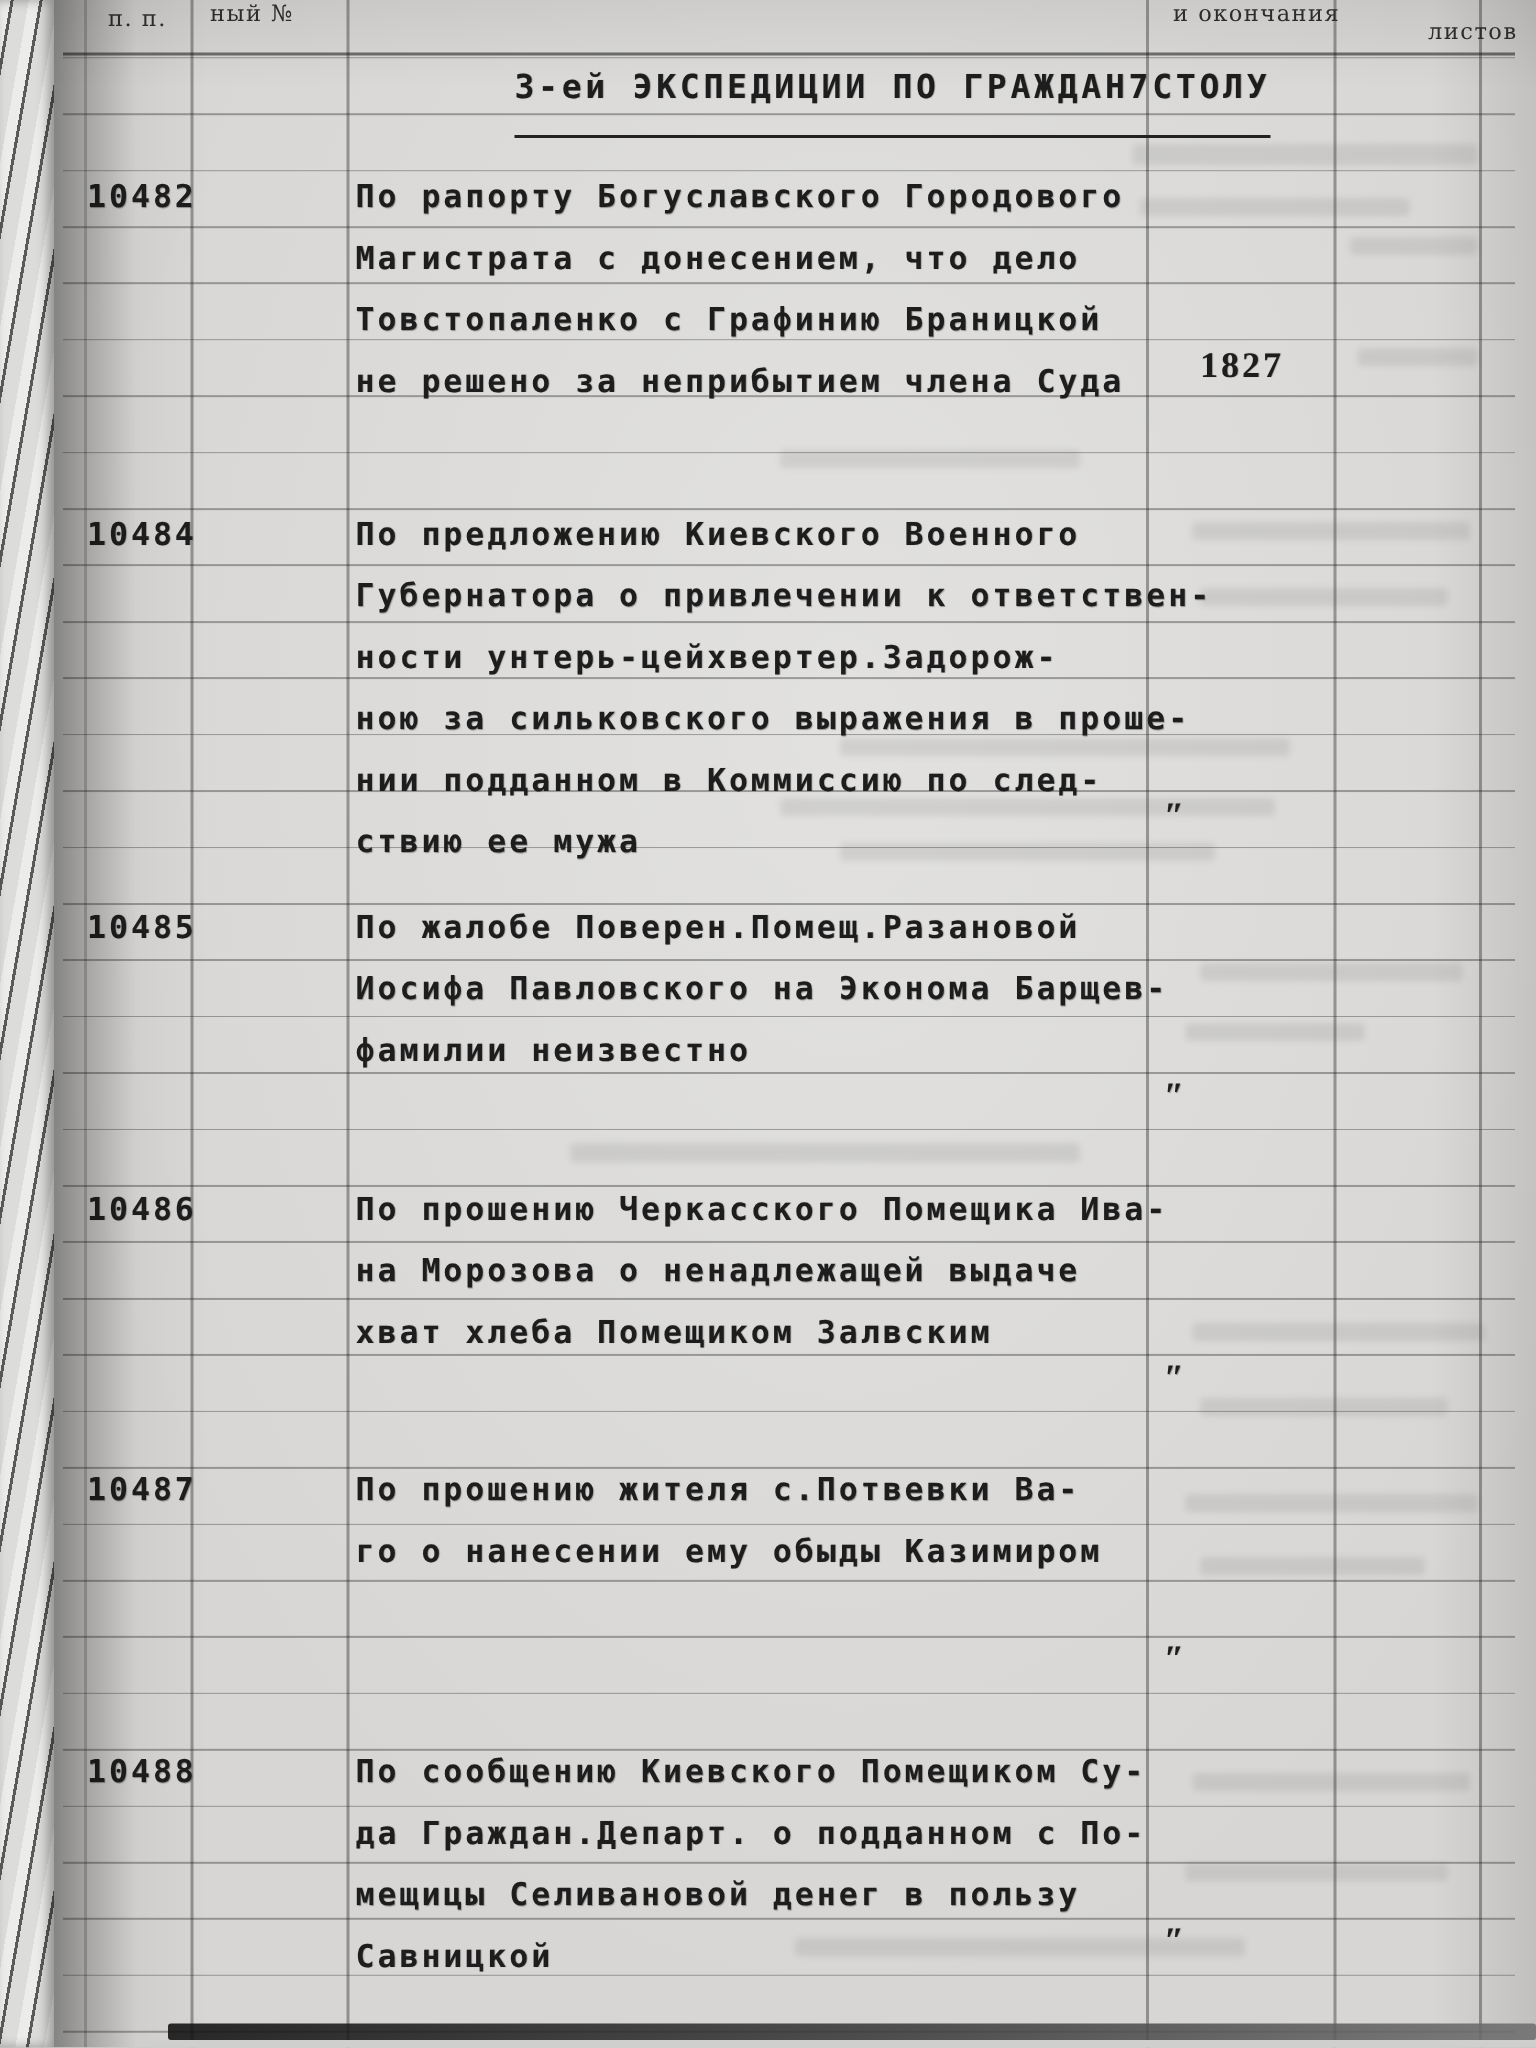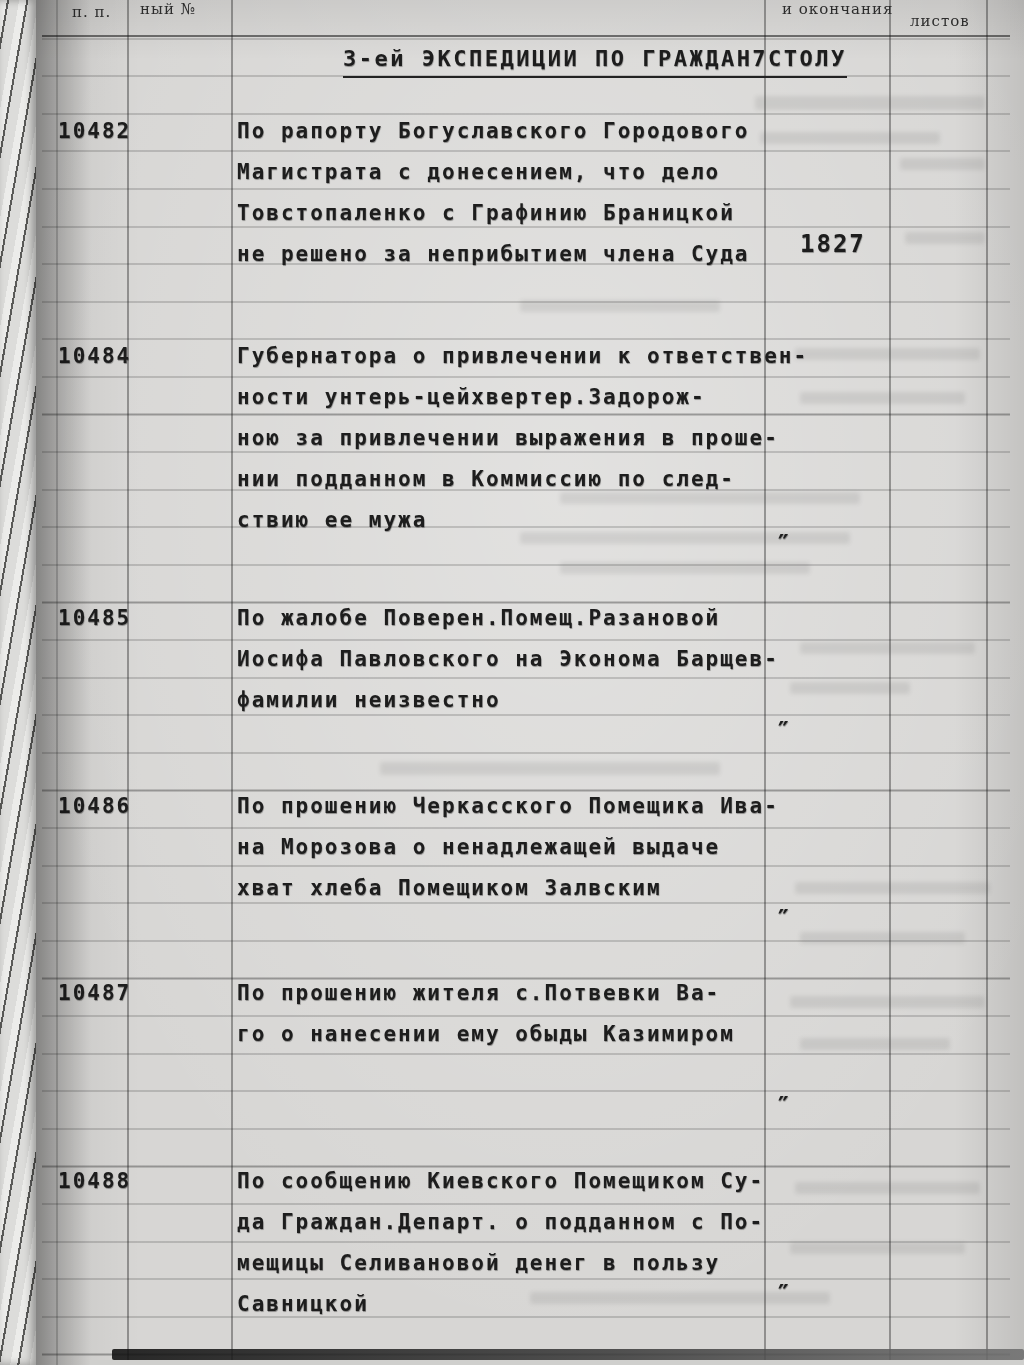"листов" span.colhead { left: 910px -> 952px }
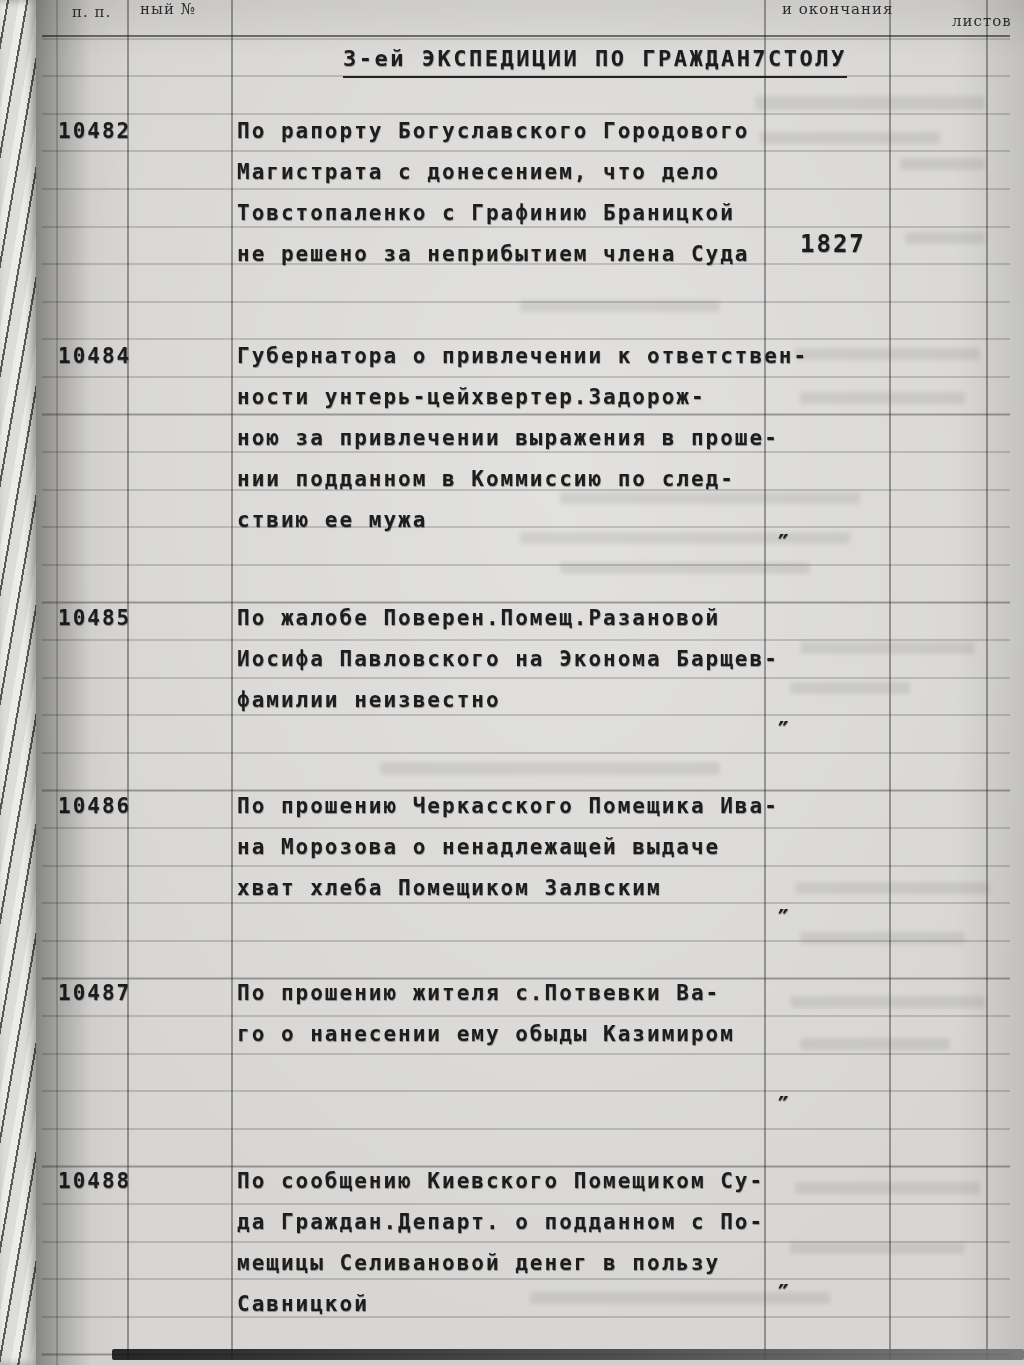"3-ей ЭКСПЕДИЦИИ ПО ГРАЖДАН7СТОЛУ" .title { padding-bottom: 5px -> 19px }
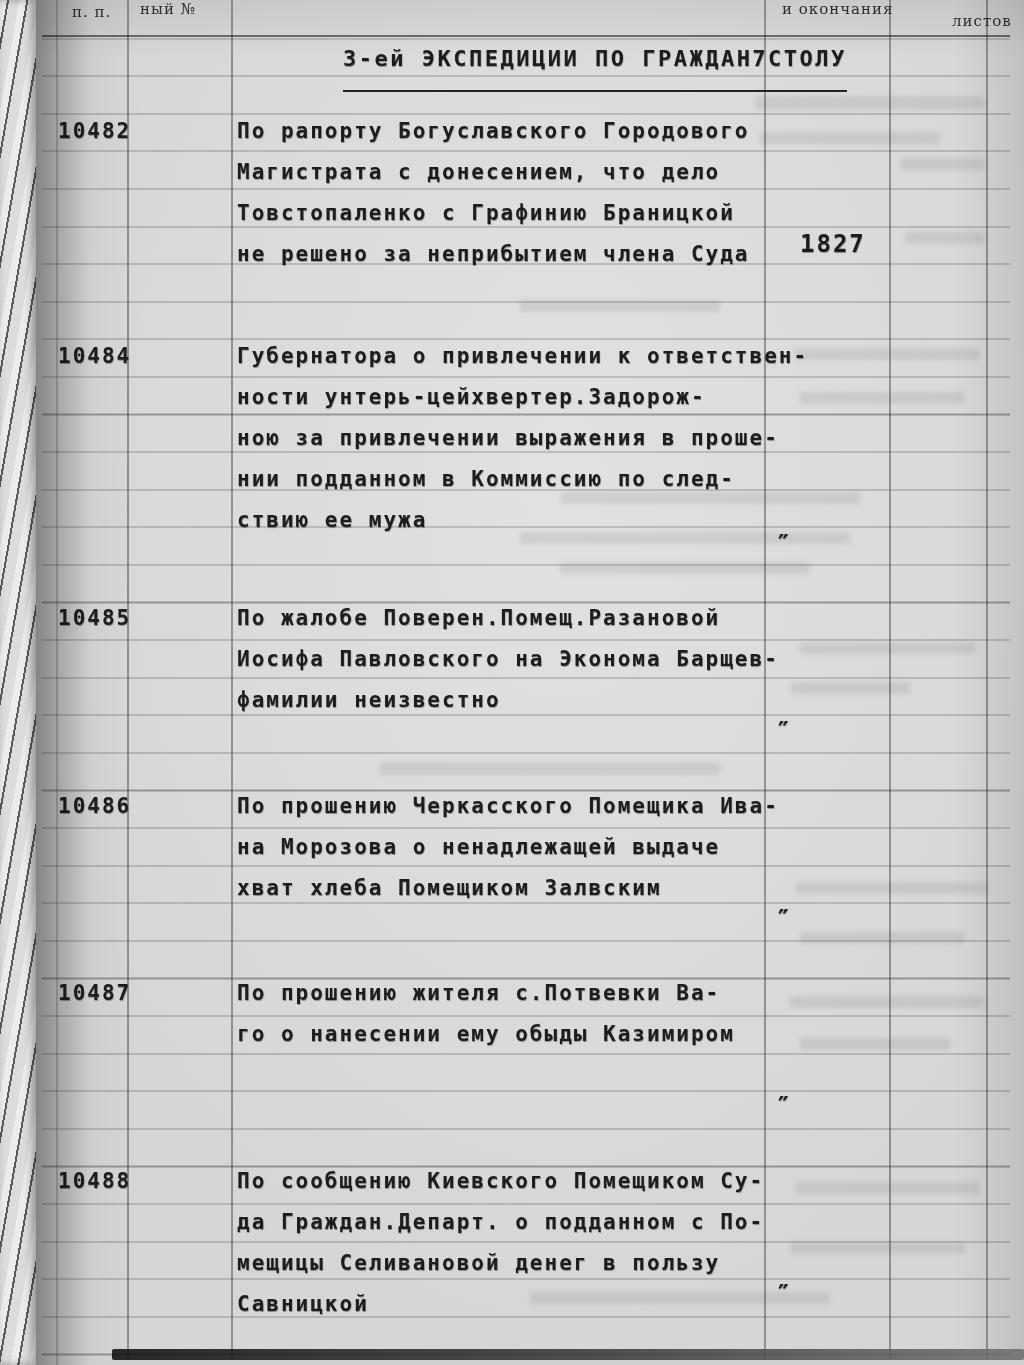"1827" .entry .date { font-family: none -> Liberation Serif, serif }
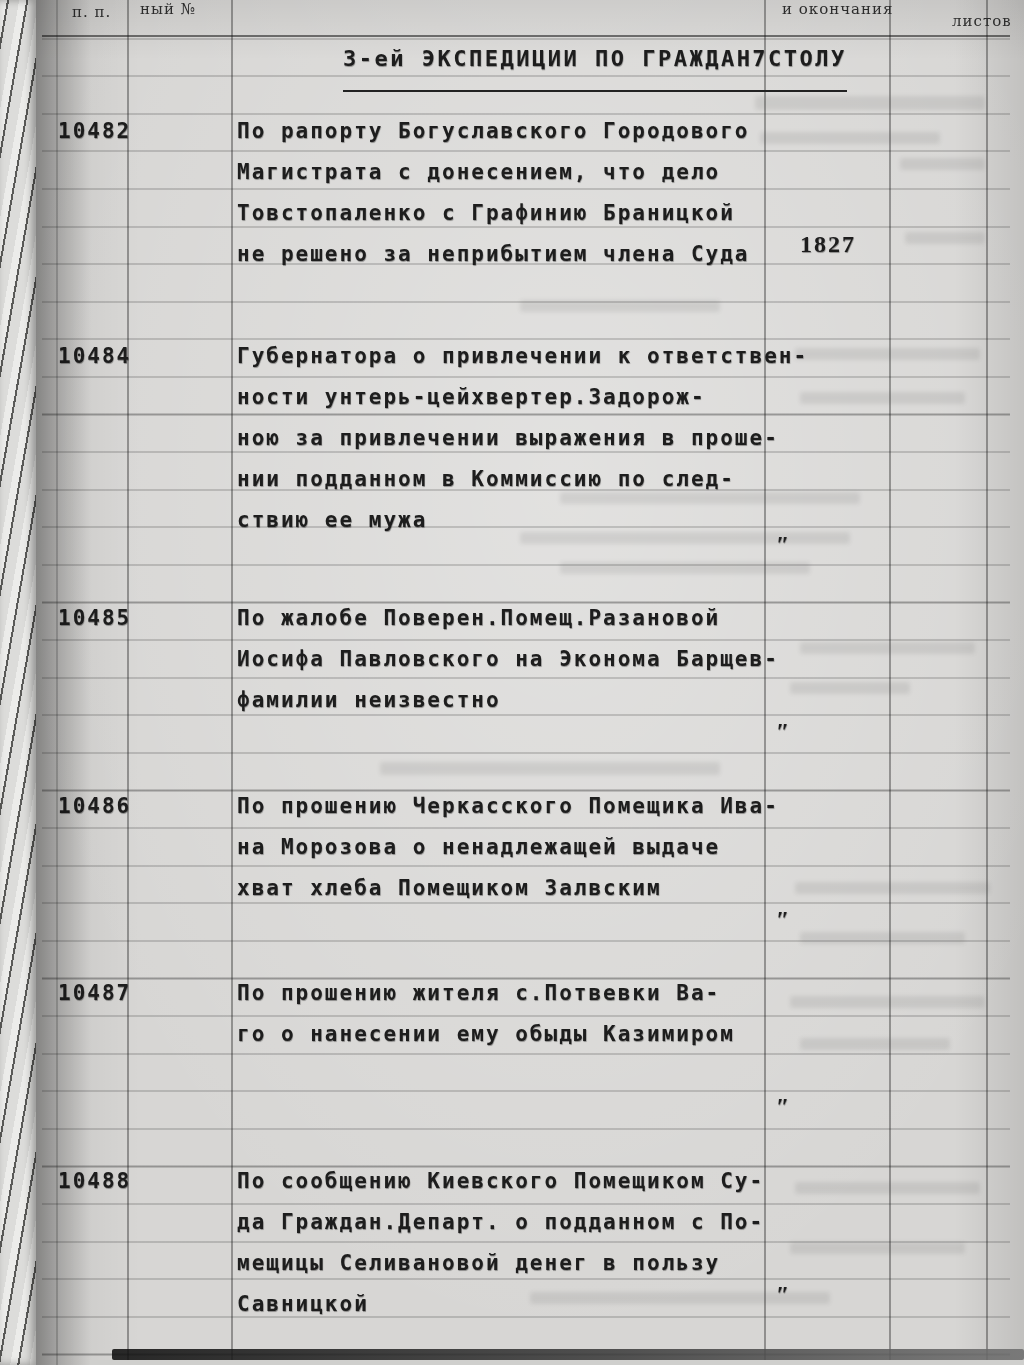"По предложению Киевского Военного" div.tline { html: none -> <div>По предложению Киевского Военного</div> }
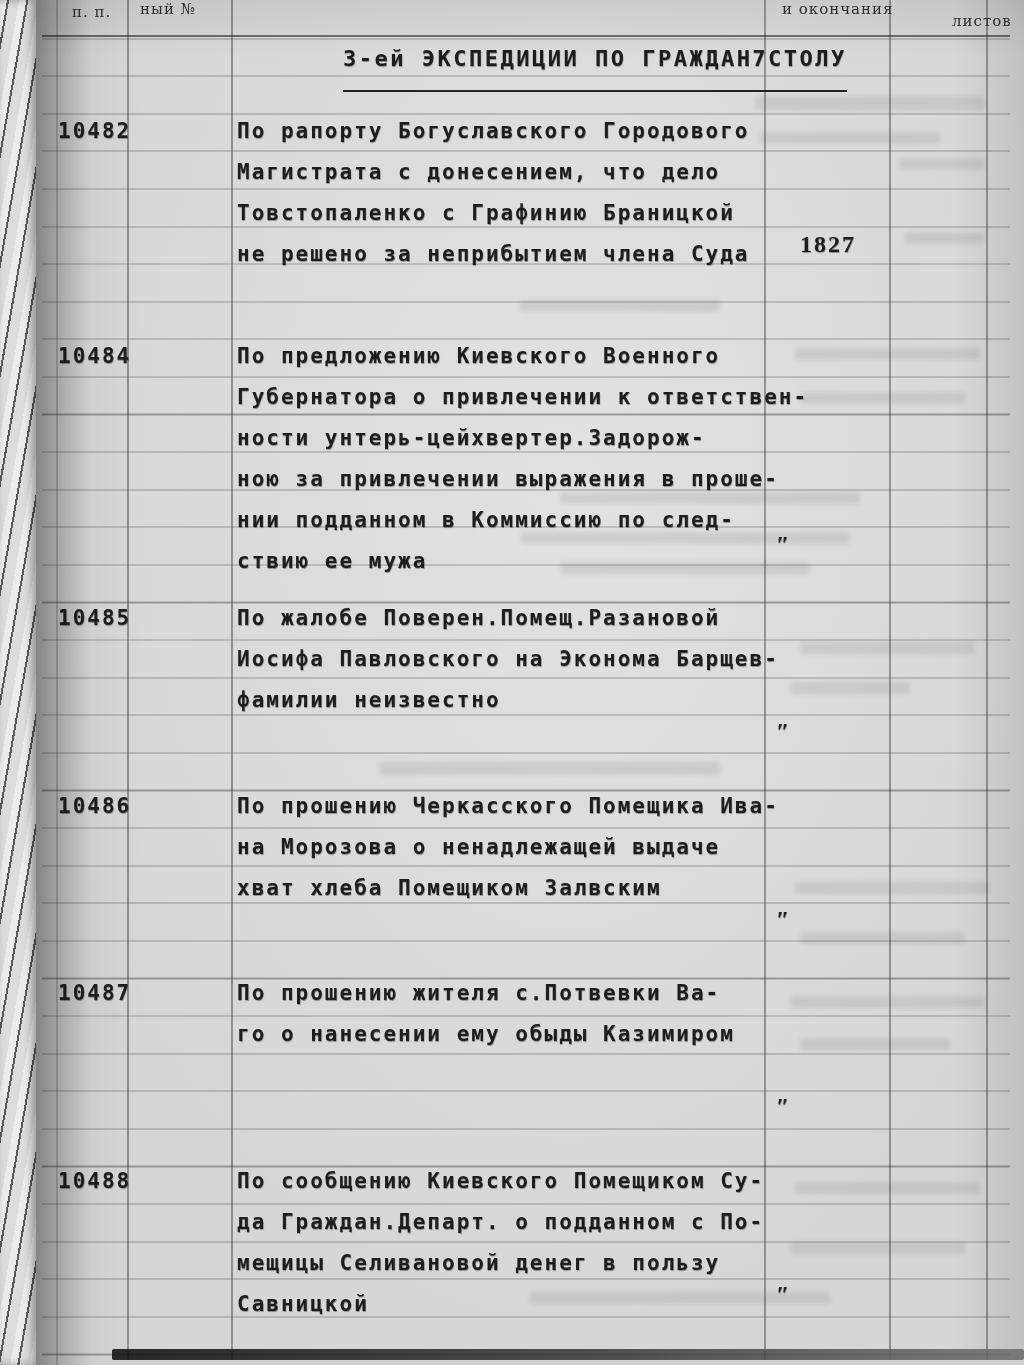"ною за привлечении выражения в" div.tline { text: привлечении -> сильковского }
